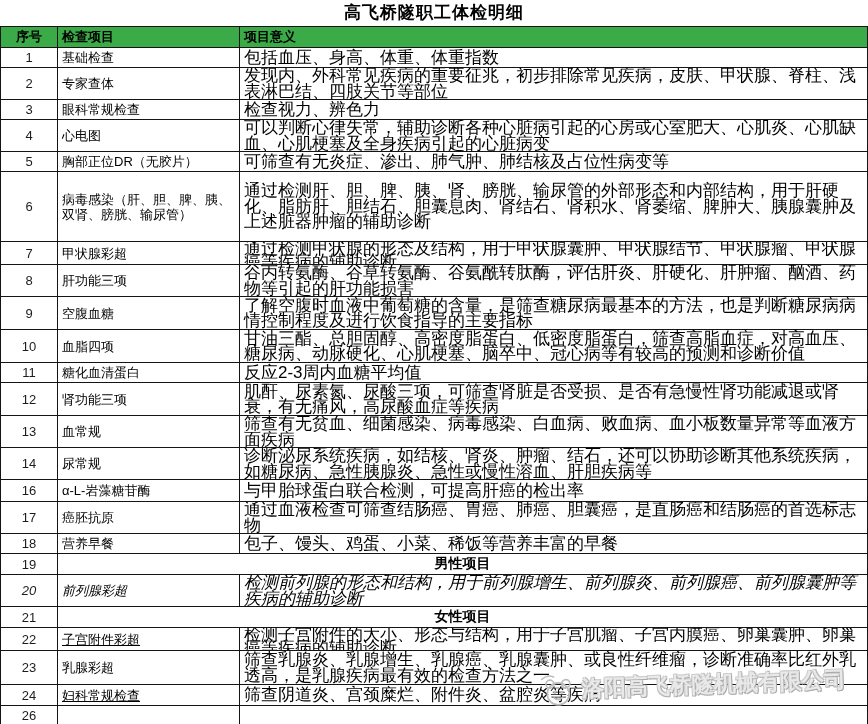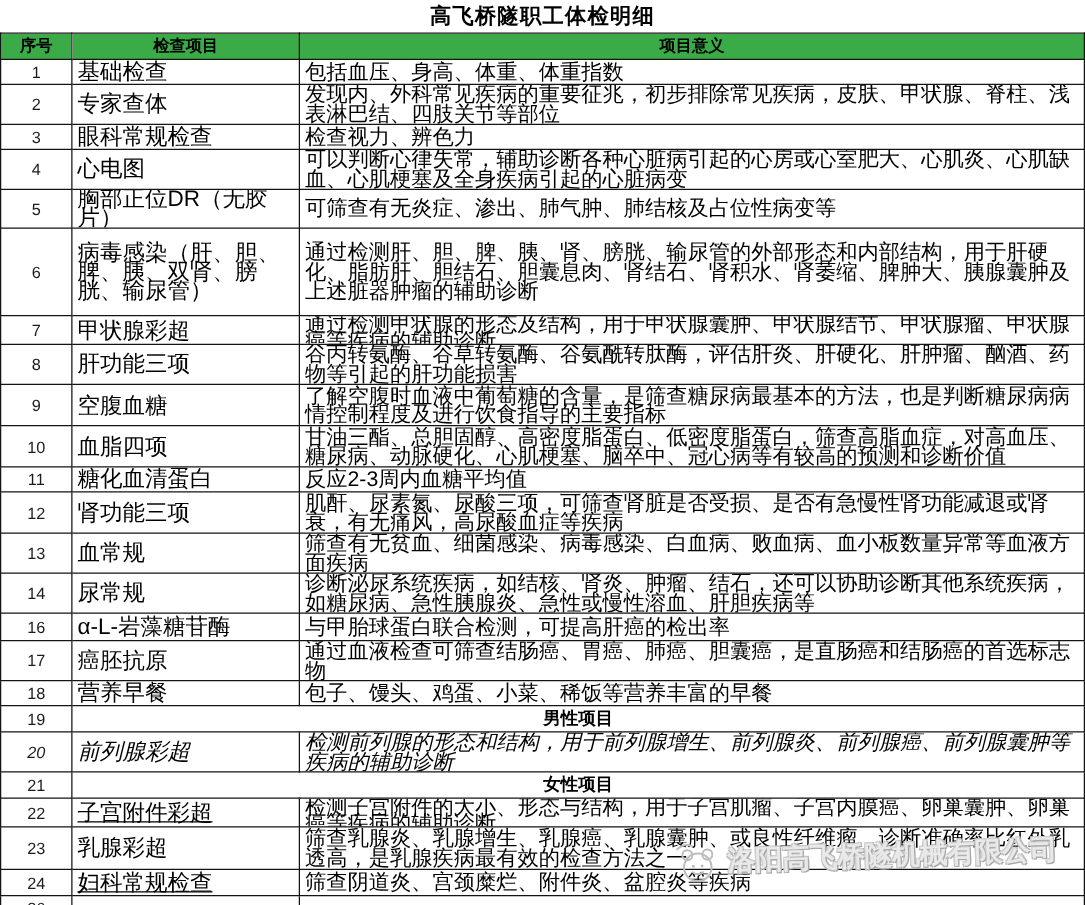"检查项目" thead th { text-align: center -> left }
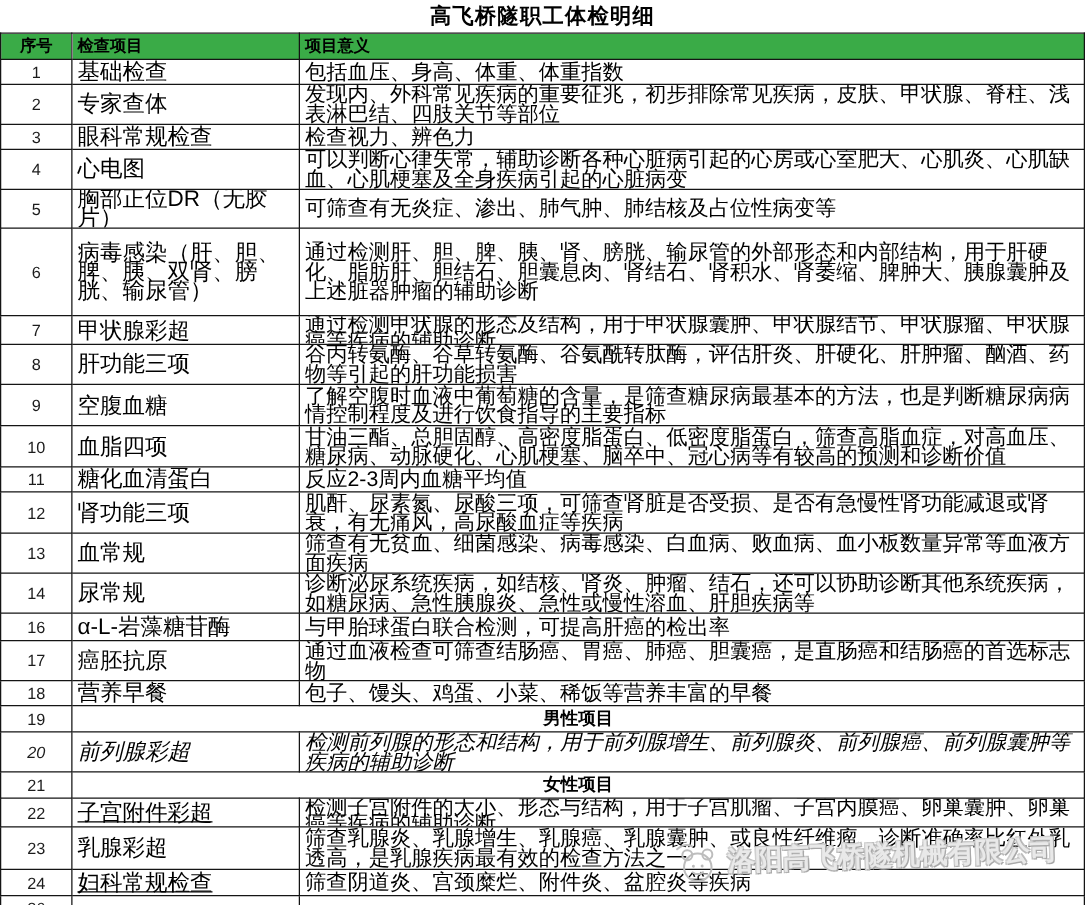"基础检查" td.item { font-size: 18px -> 13px }
